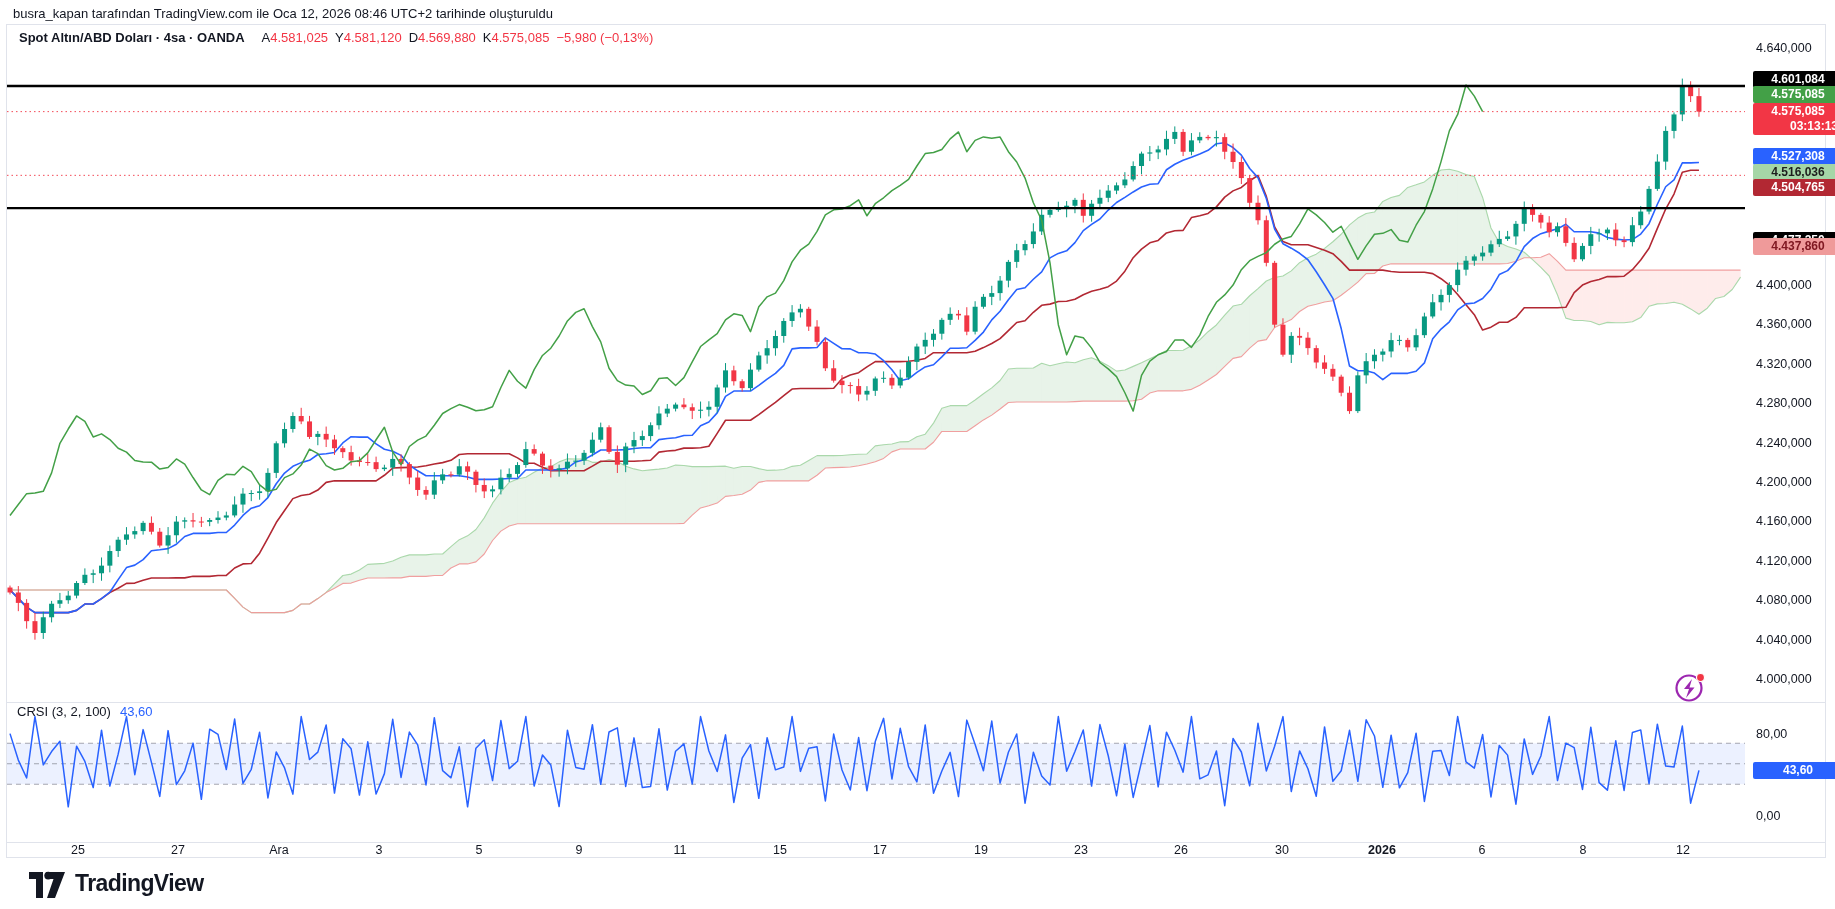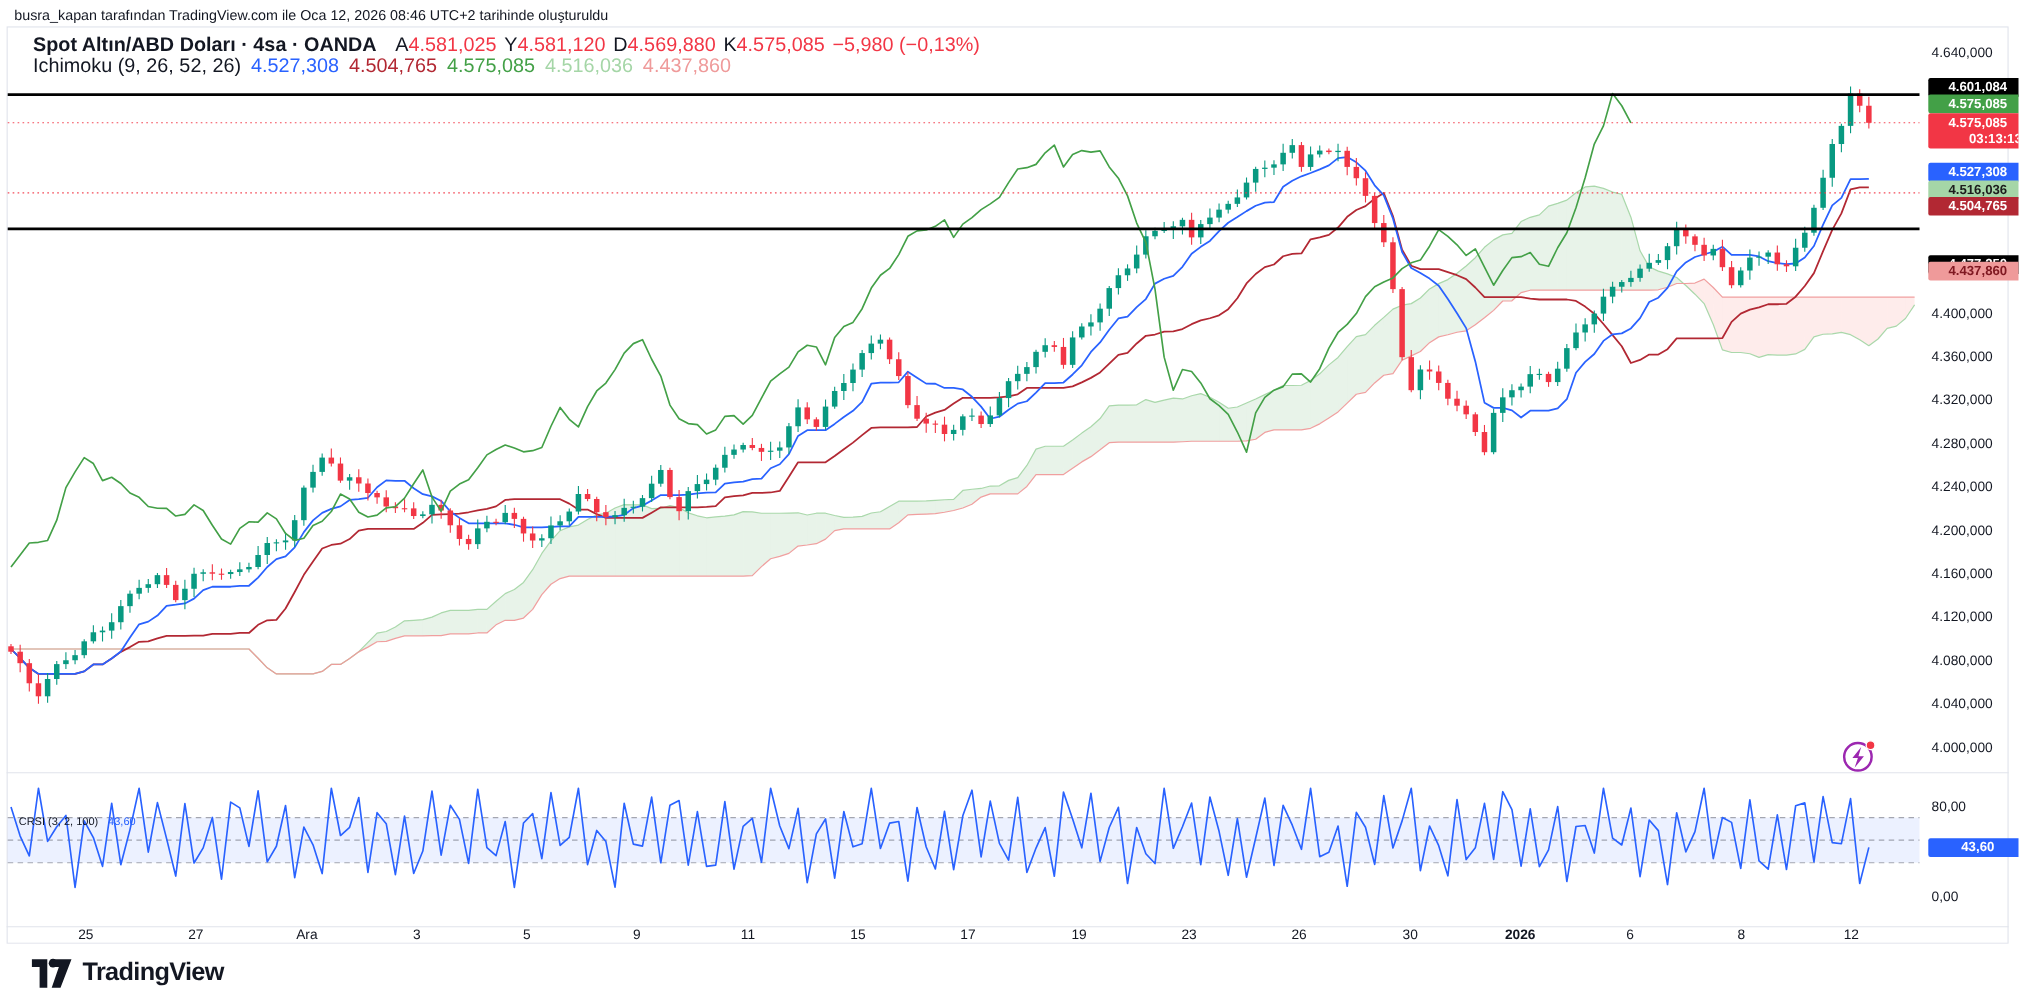"Spot Altın/ABD Doları · 4sa" .legend { font-size: 18px -> 13px; left: 30px -> 19px }
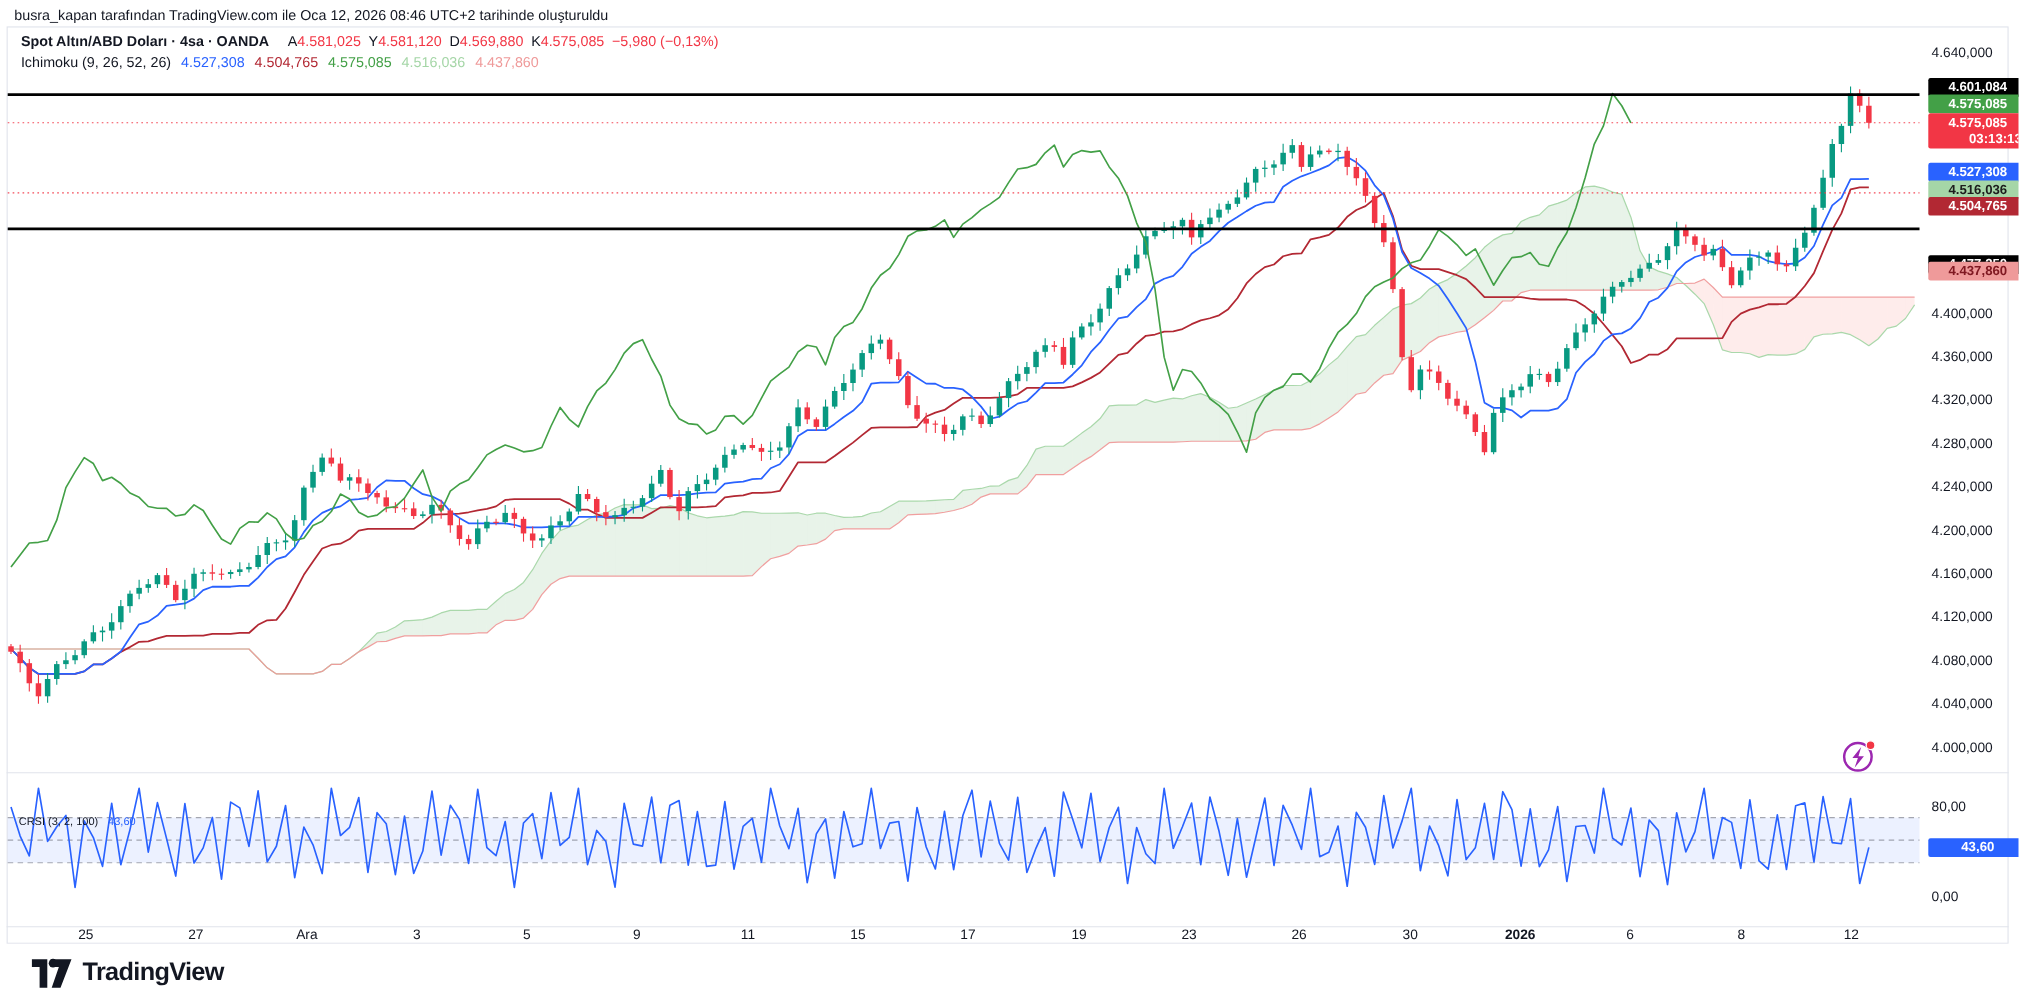"Ichimoku (9, 26, 52, 26)" div.legend { html: <div> <span>Ichimoku (9, 26, 52, 26)</span><span>4.527,308</span><span>4.504,765</span><span>4.575,085</span><span>4.516,036</span><span>4.437,860</span> </div> -> none }
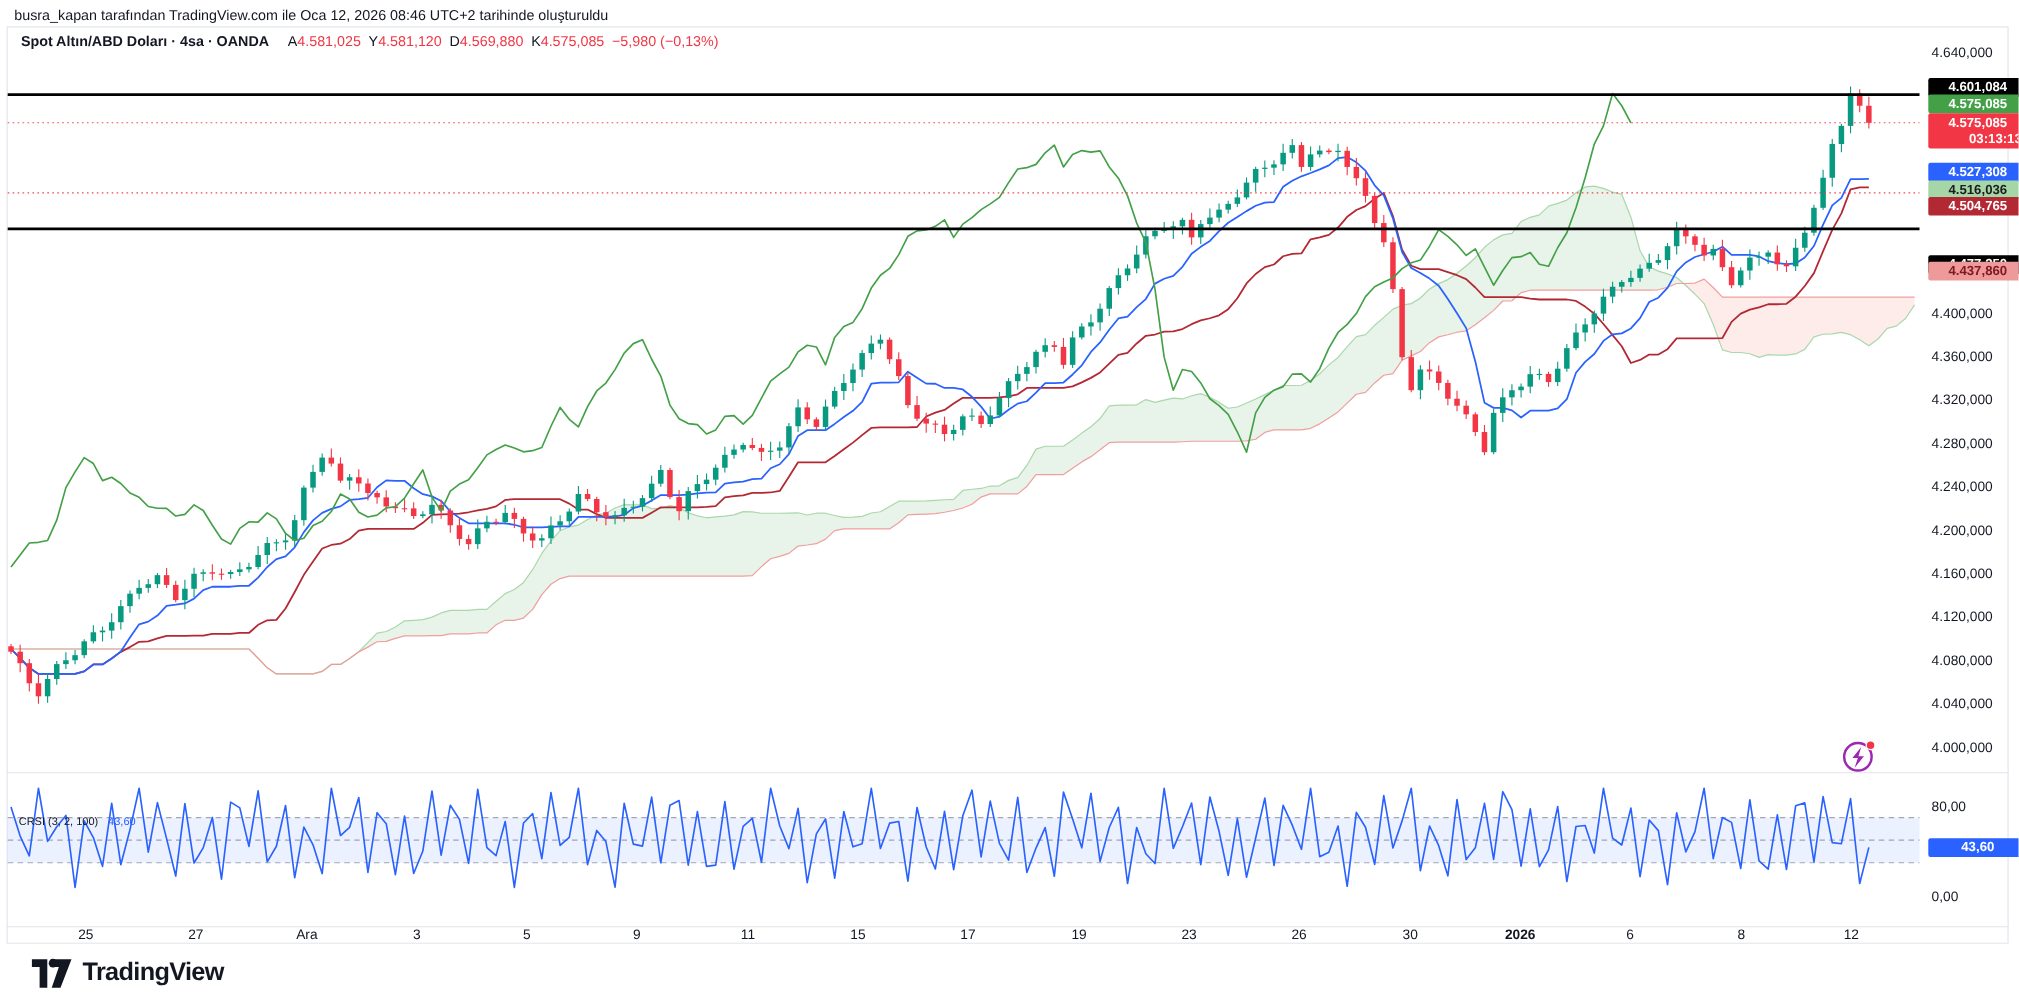"CRSI (3, 2, 100) 43,60" .crsi-label { font-size: 10px -> 13px; top: 742px -> 704px }
